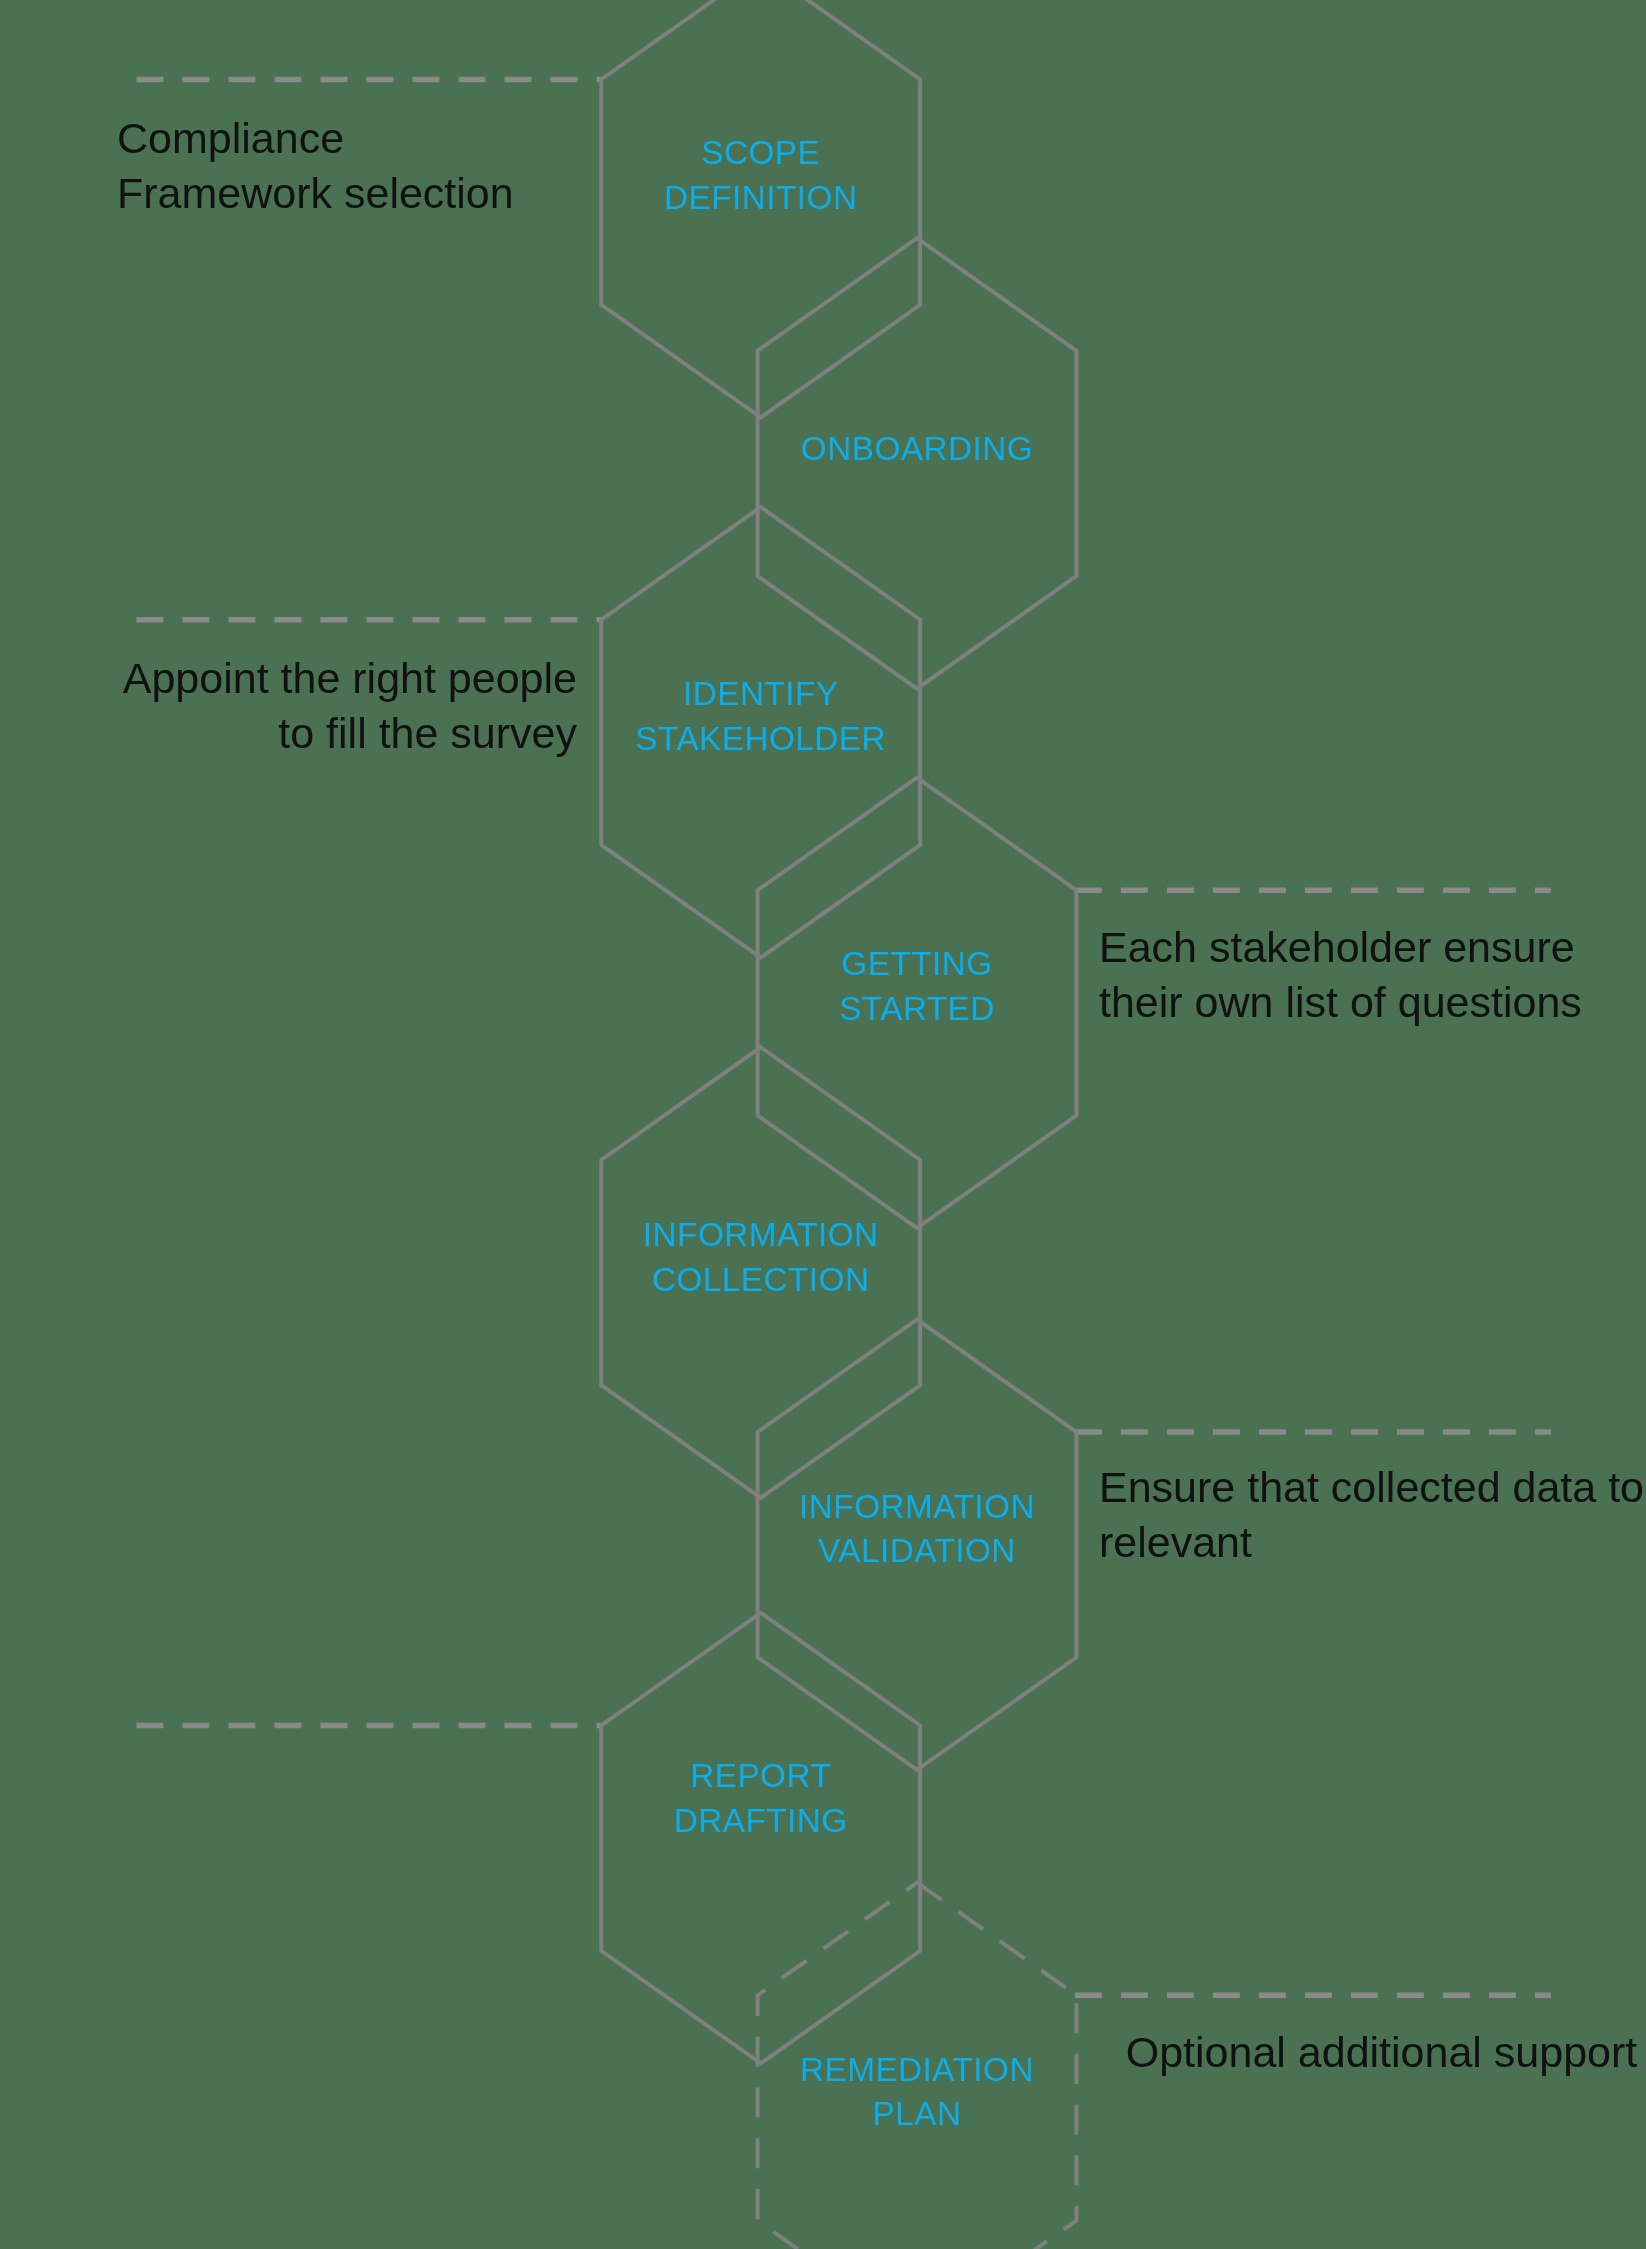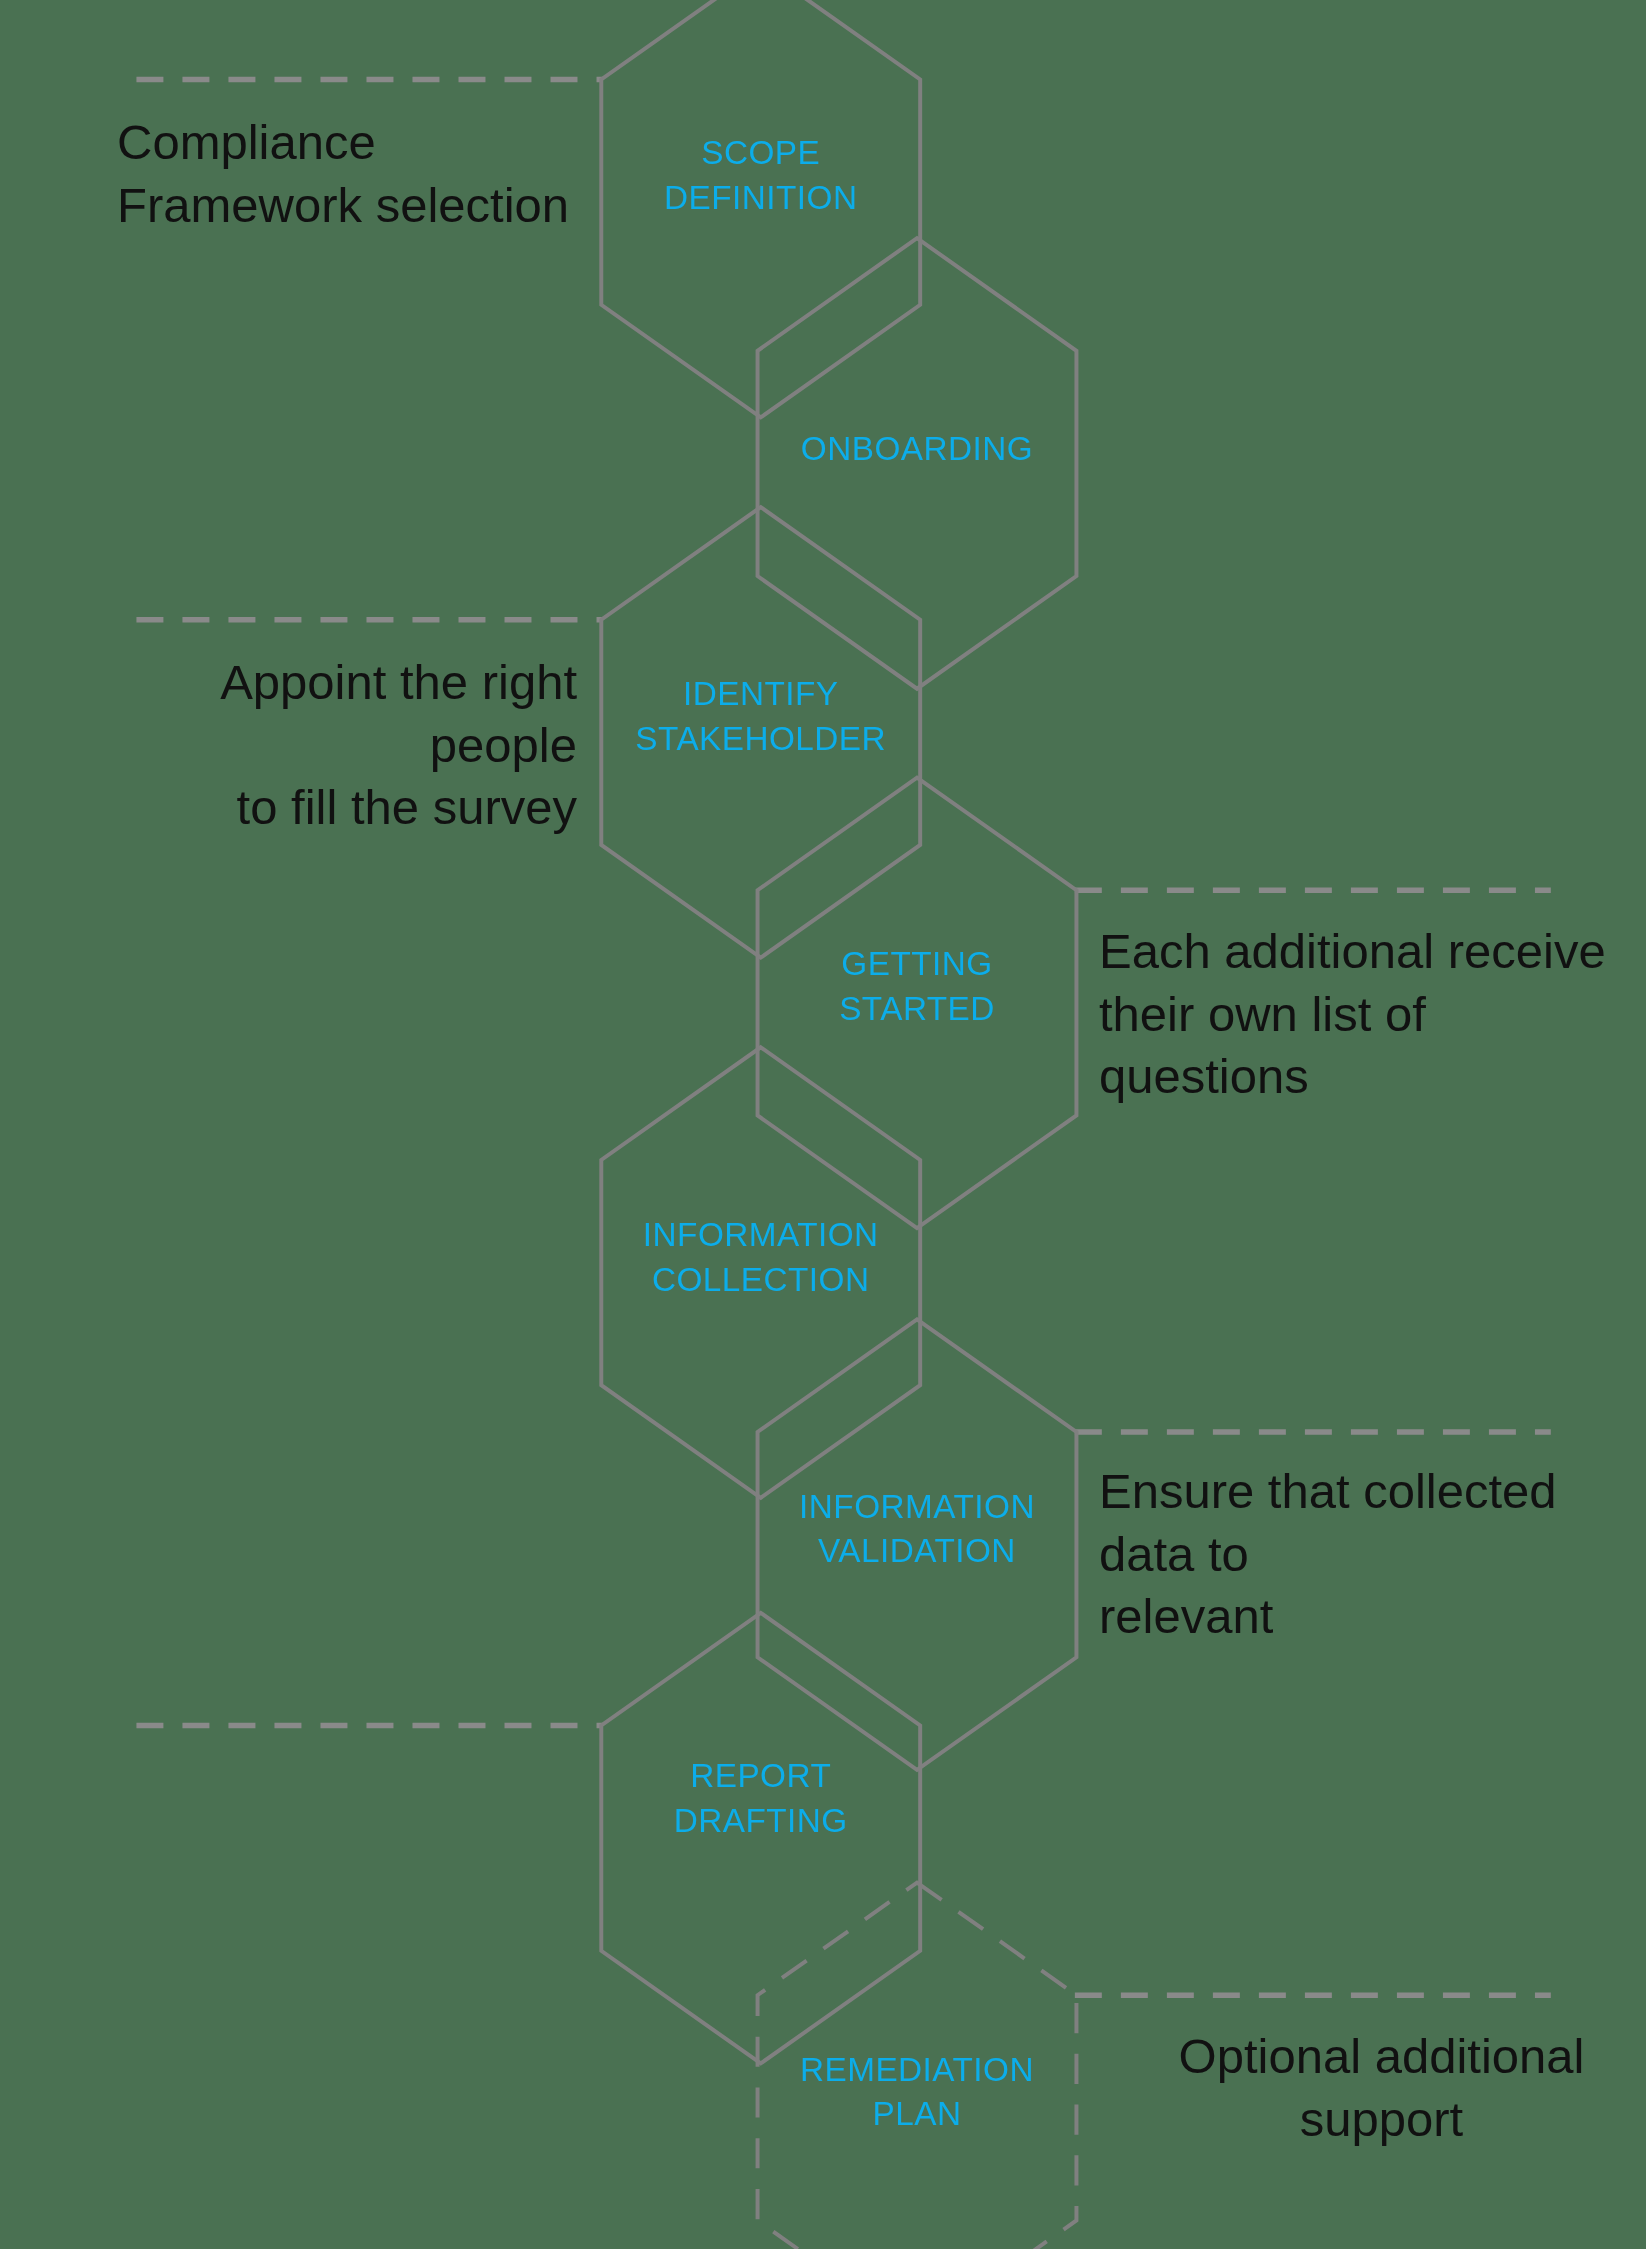"Compliance" .note { font-size: 49px -> 43px }
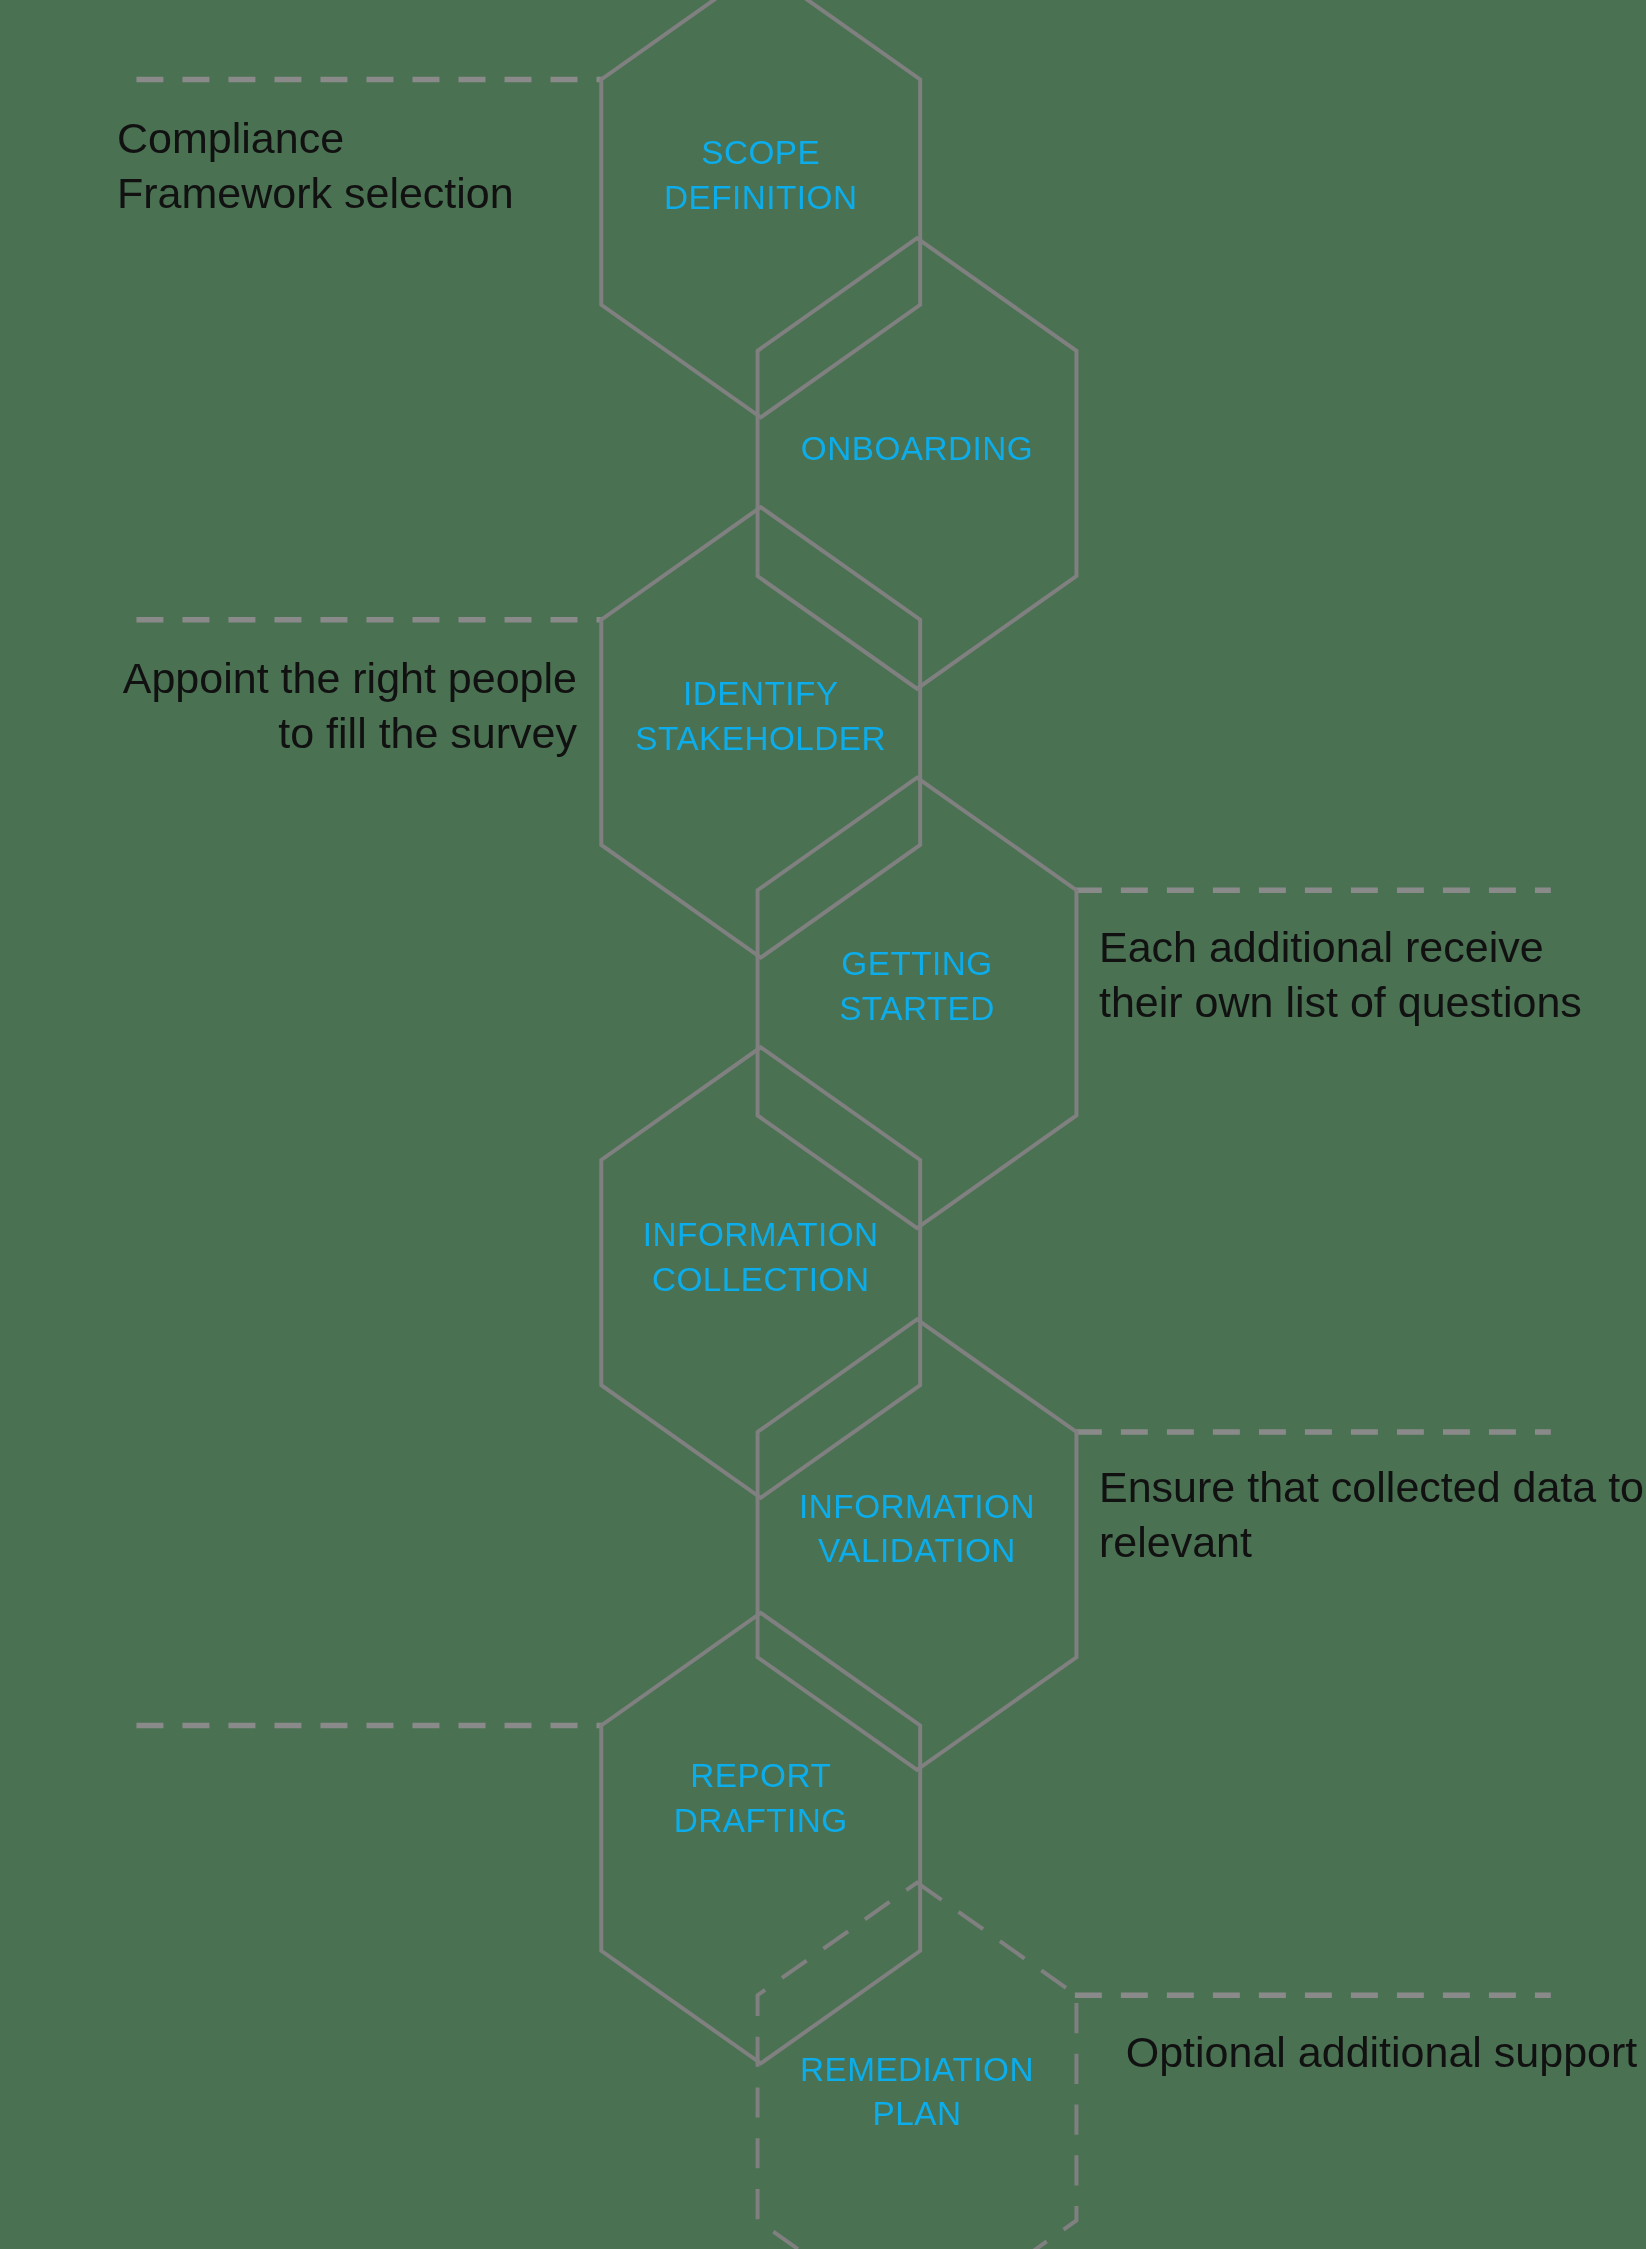"Each additional receive" div.note { text: additional receive -> stakeholder ensure }
